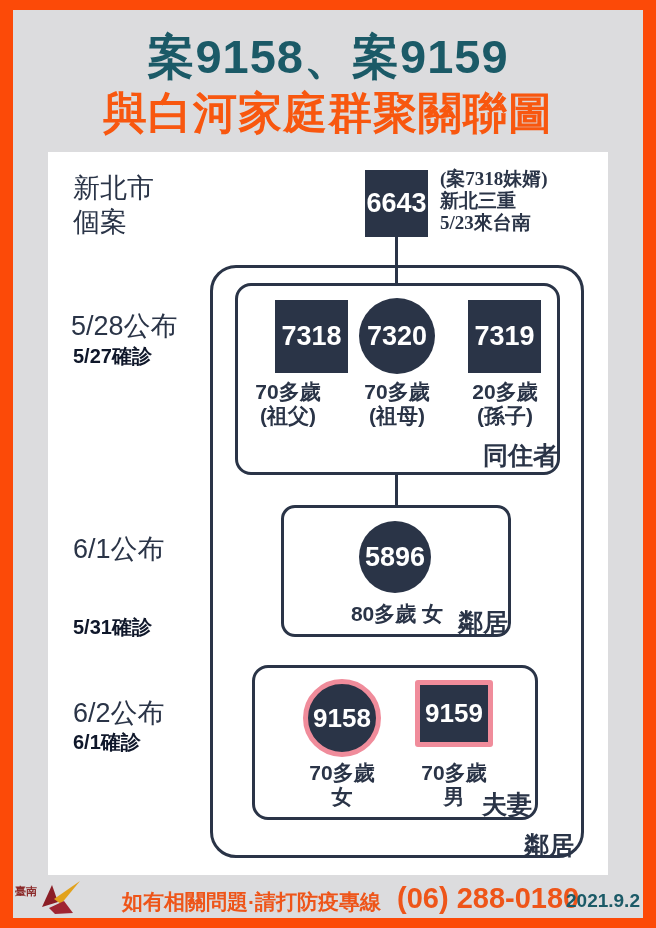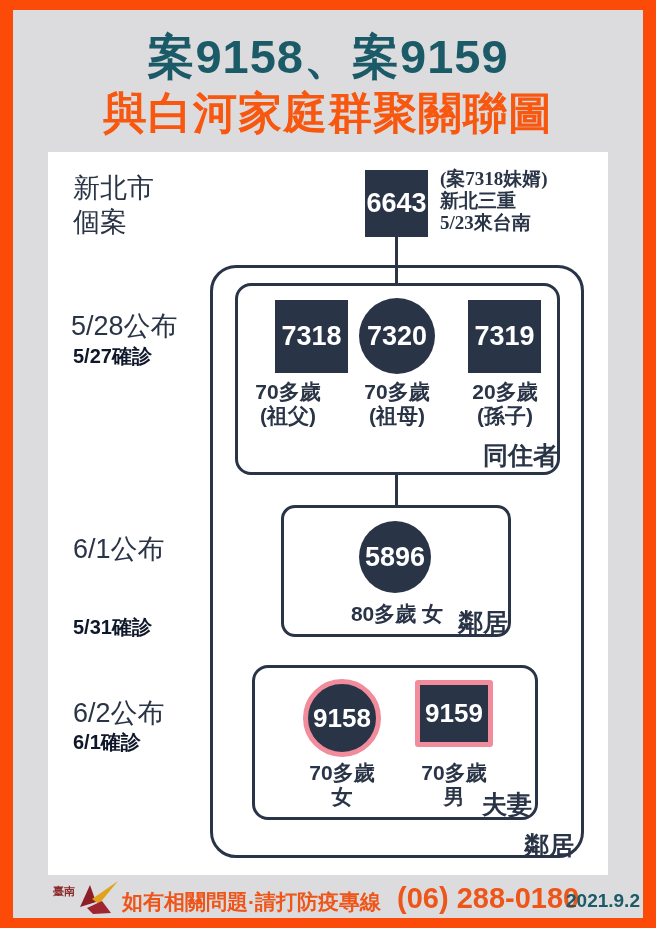"臺南" div.abs { margin-left: 38px -> none }
